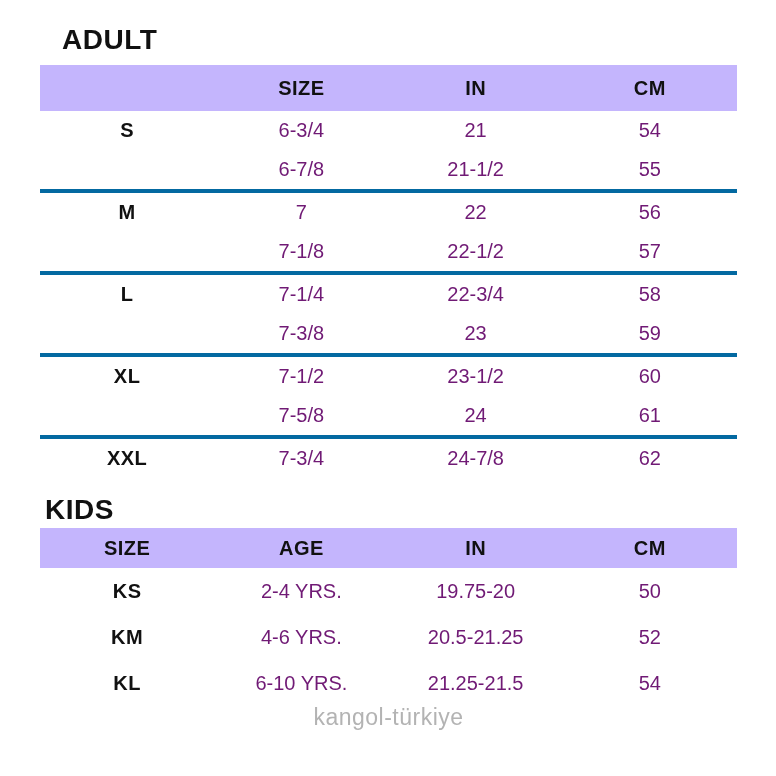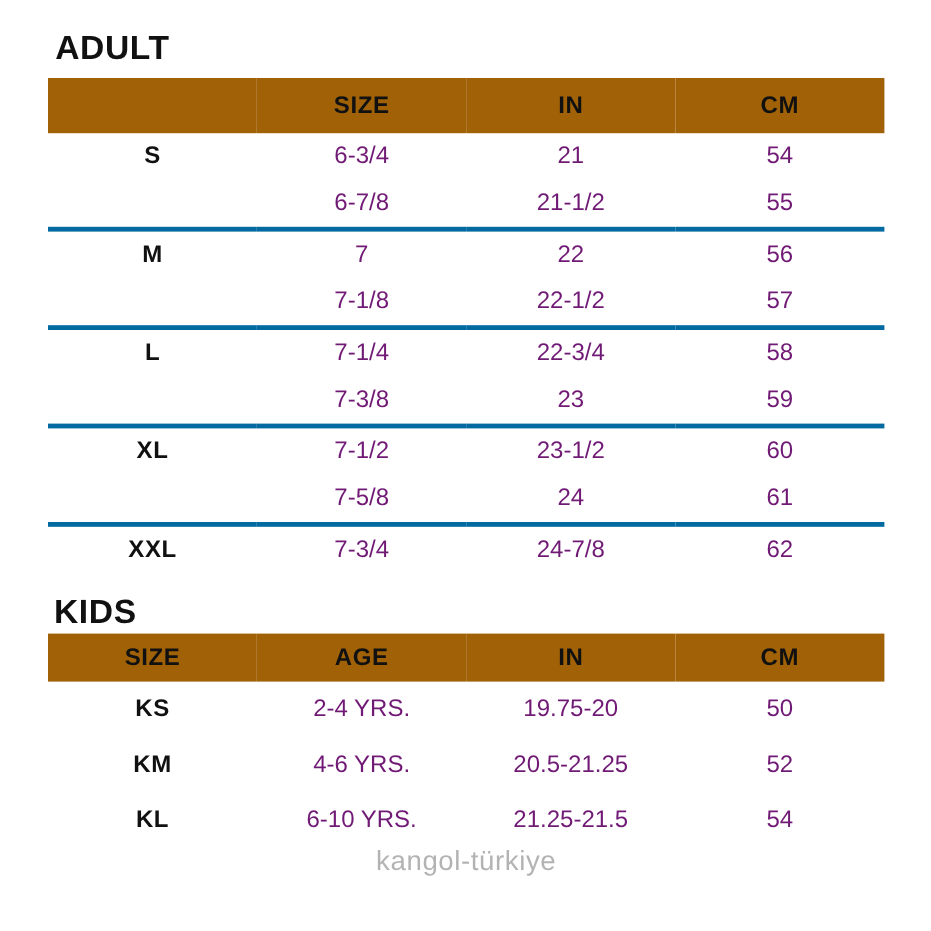"ADULT" .section-title { margin: 26px 0 11px 6px -> 26px 0 11px 22px }
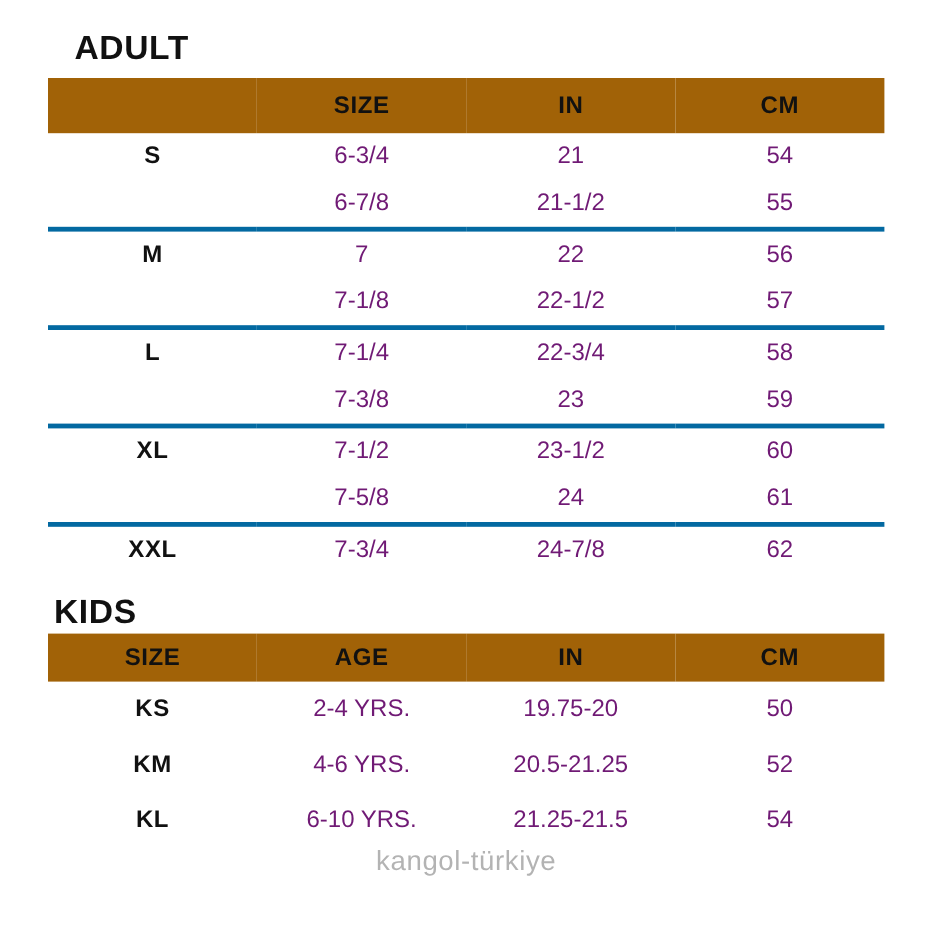"SIZE" thead th { background: #a16207 -> #c4b5fd }
